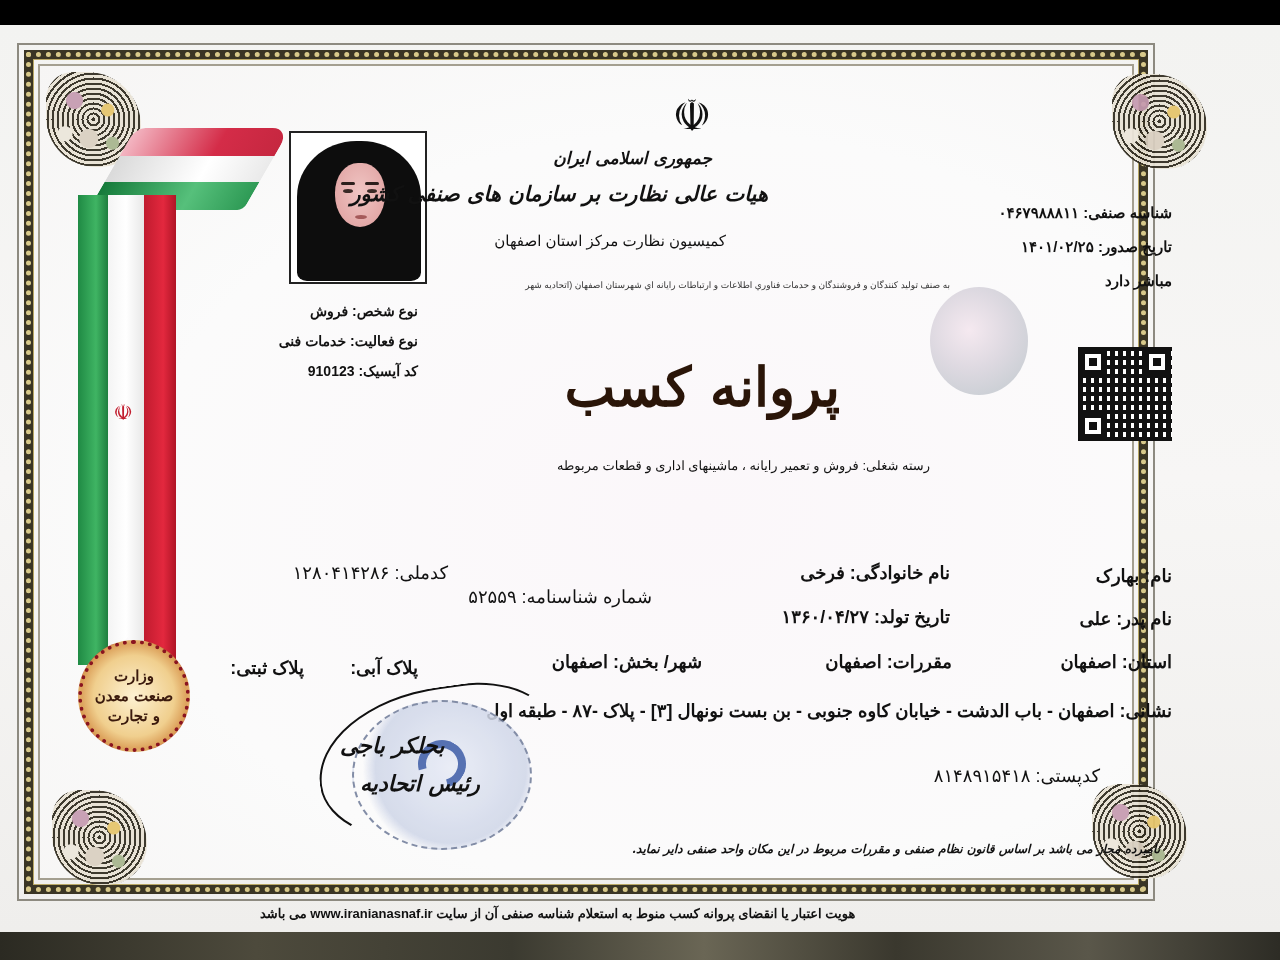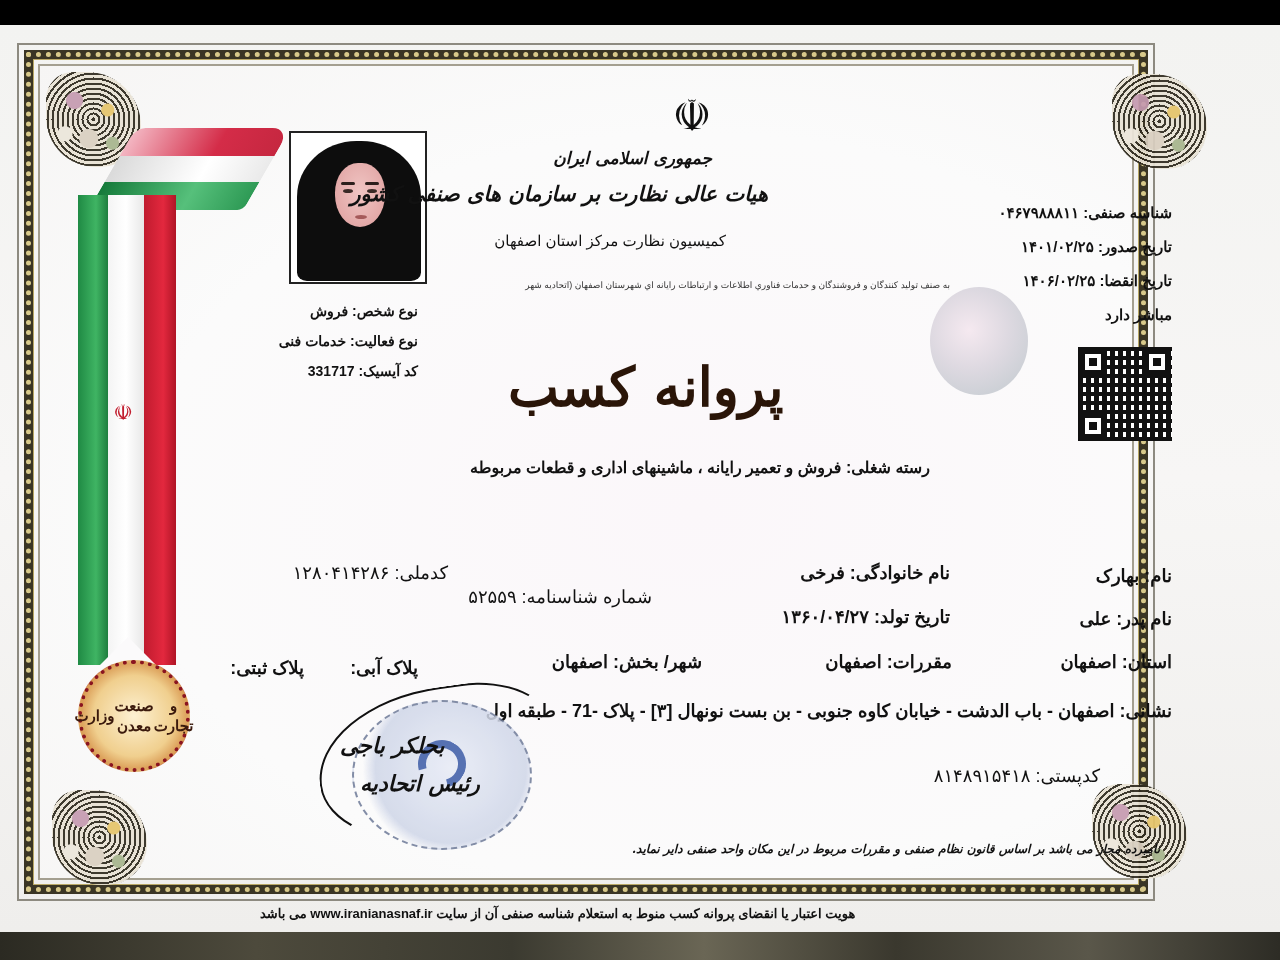"تاریخ انقضا: ۱۴۰۶/۰۲/۲۵" div { html: <div> <span>تاریخ انقضا:</span> <span>۱۴۰۶/۰۲/۲۵</span> </div> -> none }
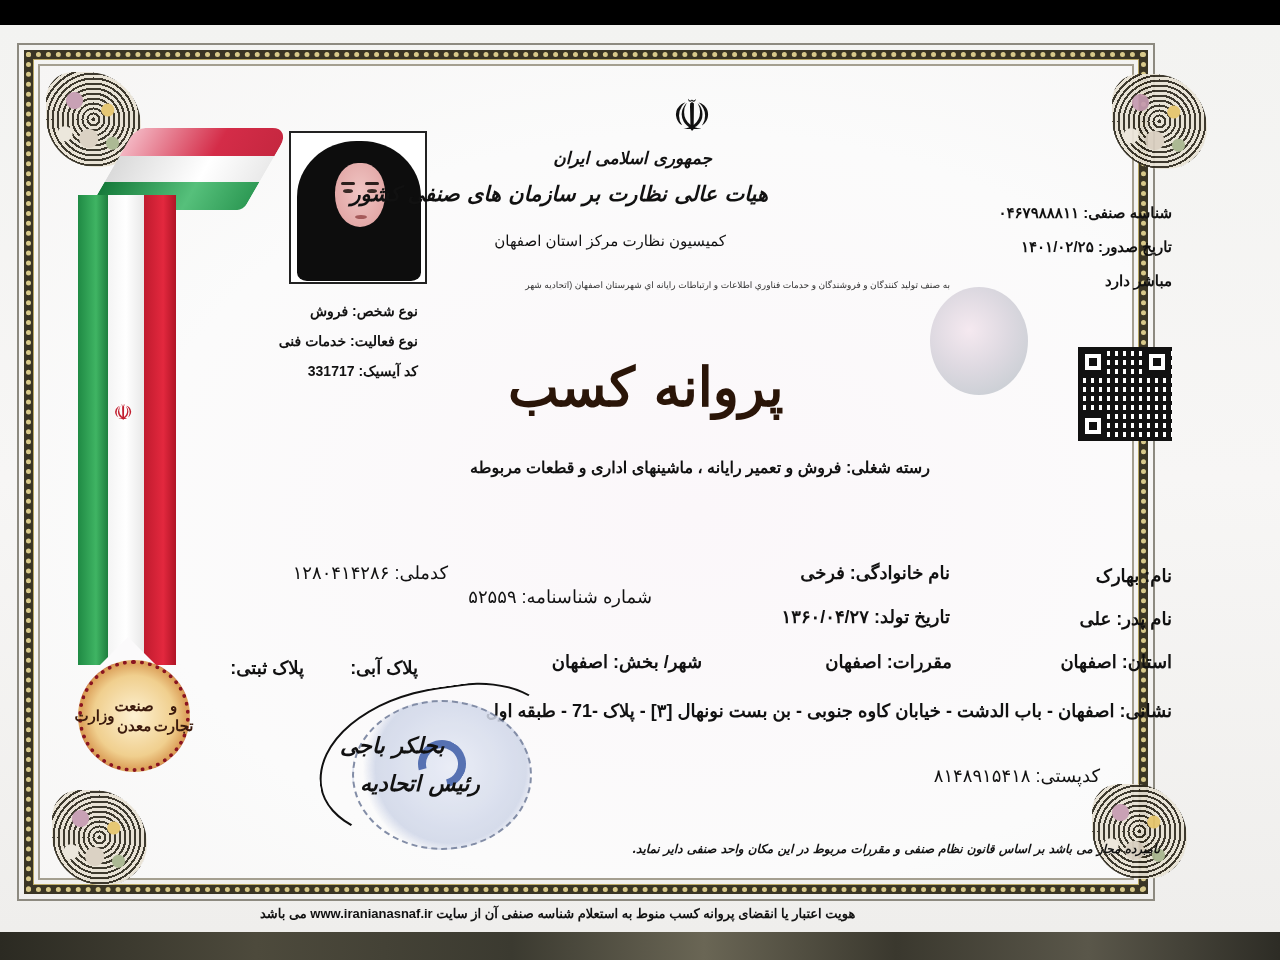"کد آیسیک: 331717" div { text: 331717 -> 910123 }
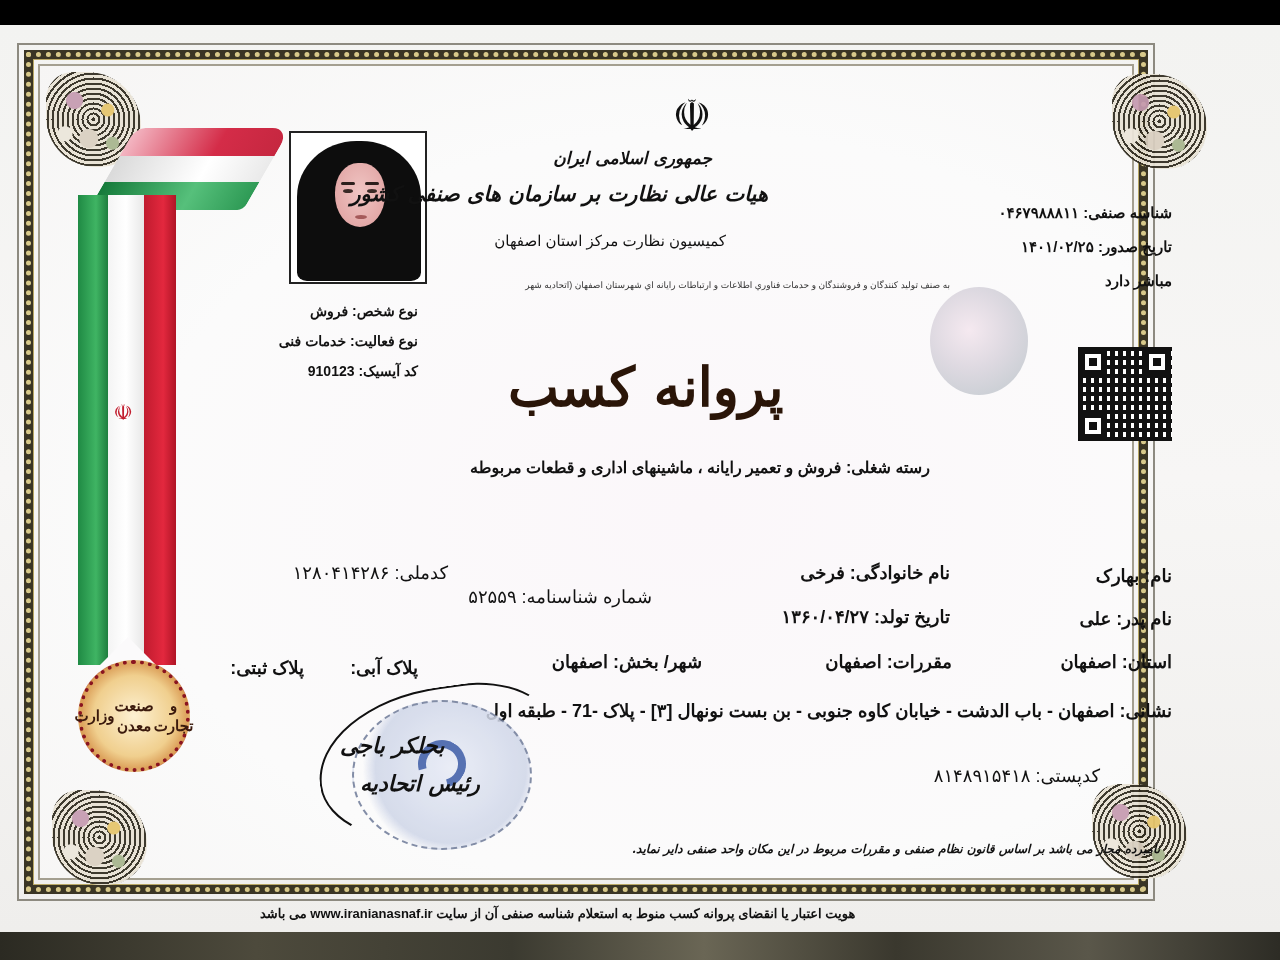"پروانه کسب" .title { left: 508px -> 540px; text-align: left -> right }
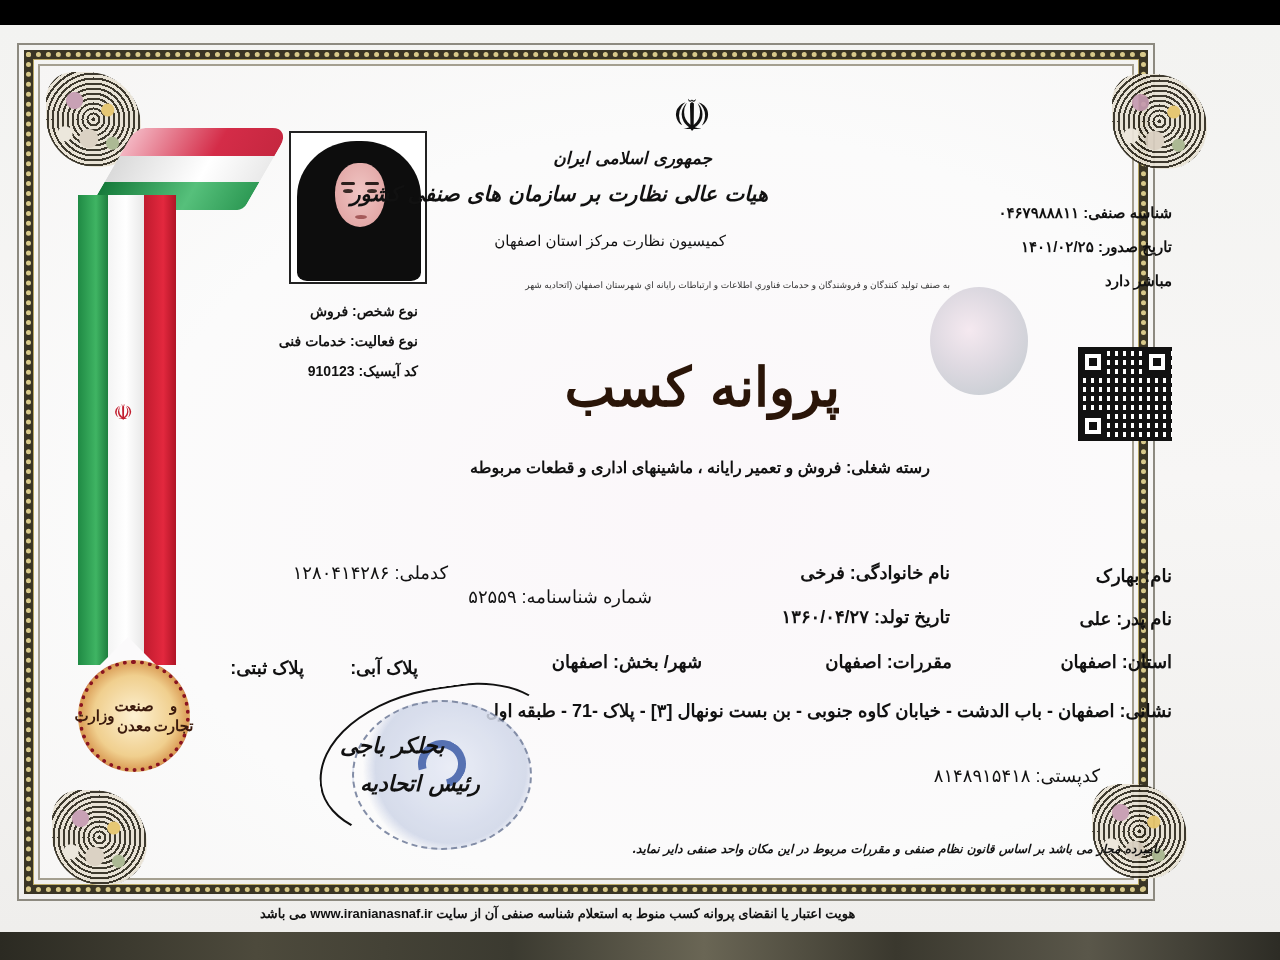"رسته شغلی: فروش و تعمیر" .category { font-size: 16px -> 13px; font-weight: bold -> normal }
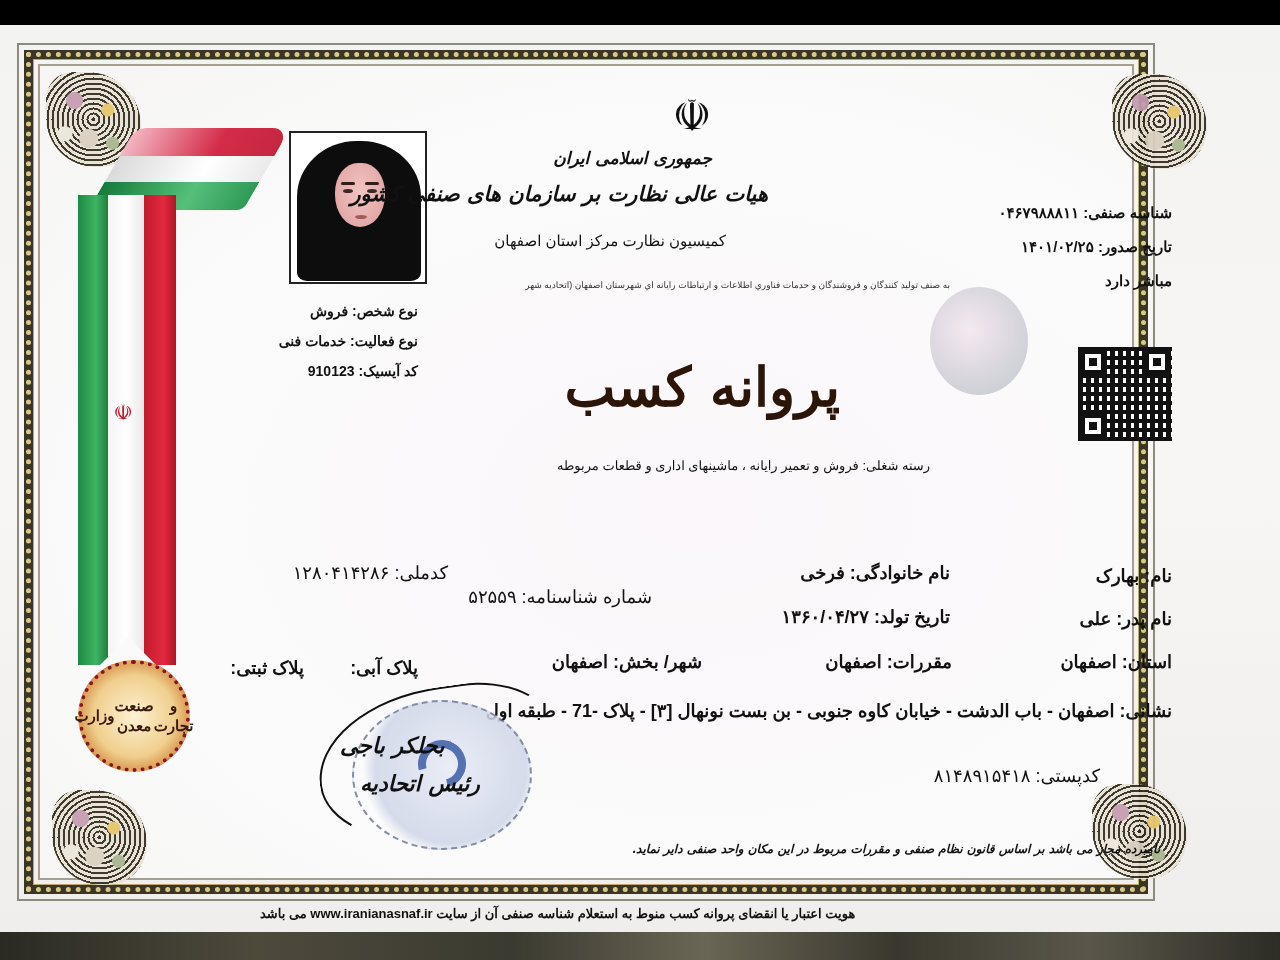"وزارت" .ministry-seal { flex-direction: none -> column; top: 660px -> 640px }
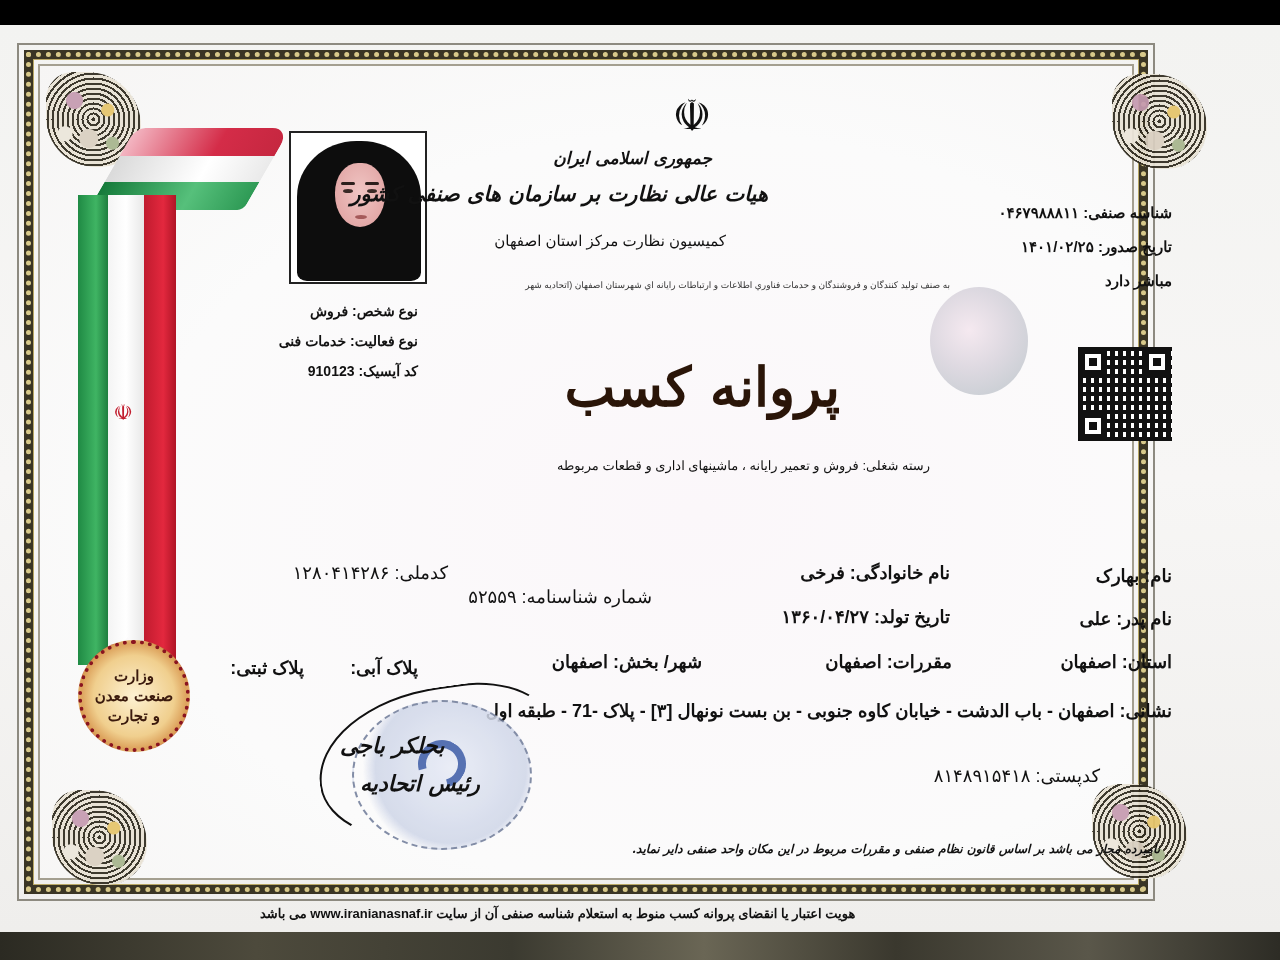"نشانی: اصفهان - باب الدشت" div.rtl { text: -71 -> -۸۷ }
